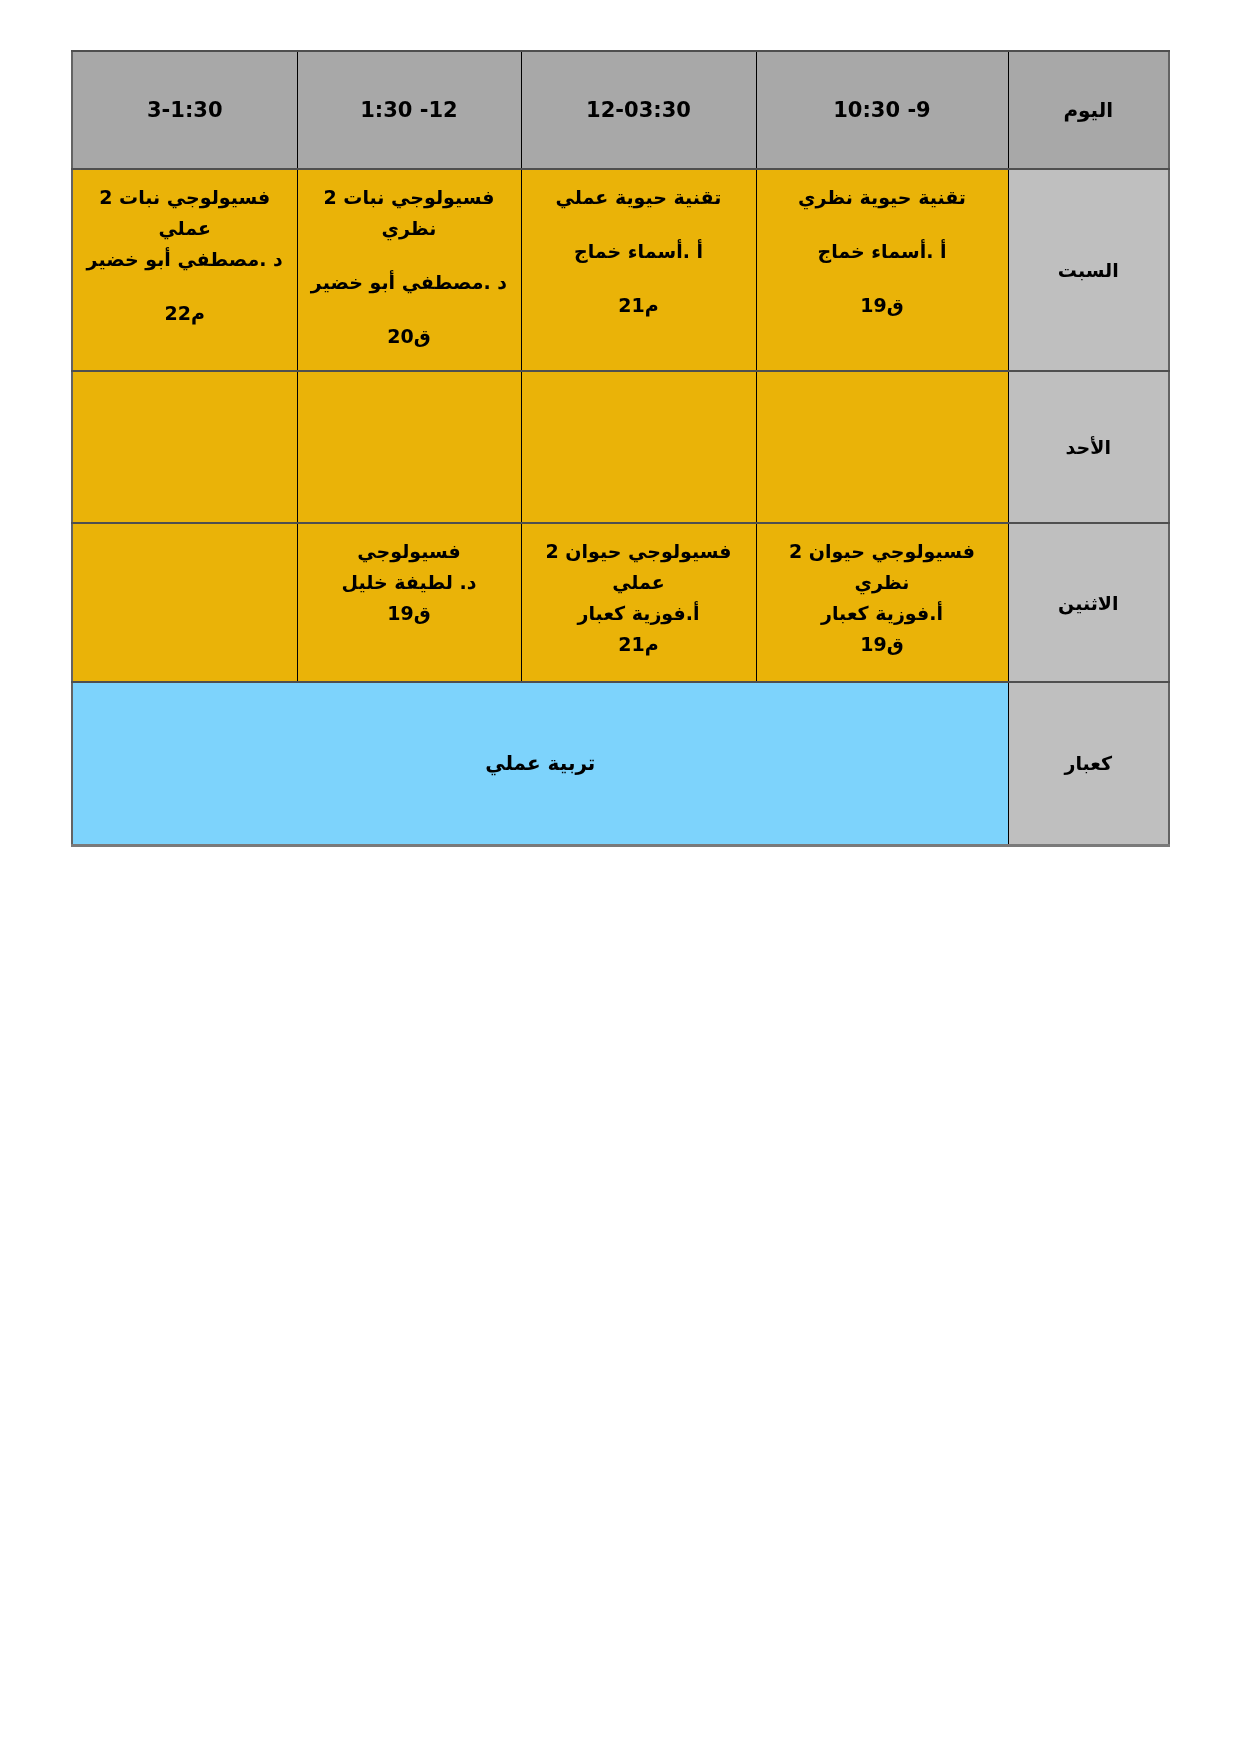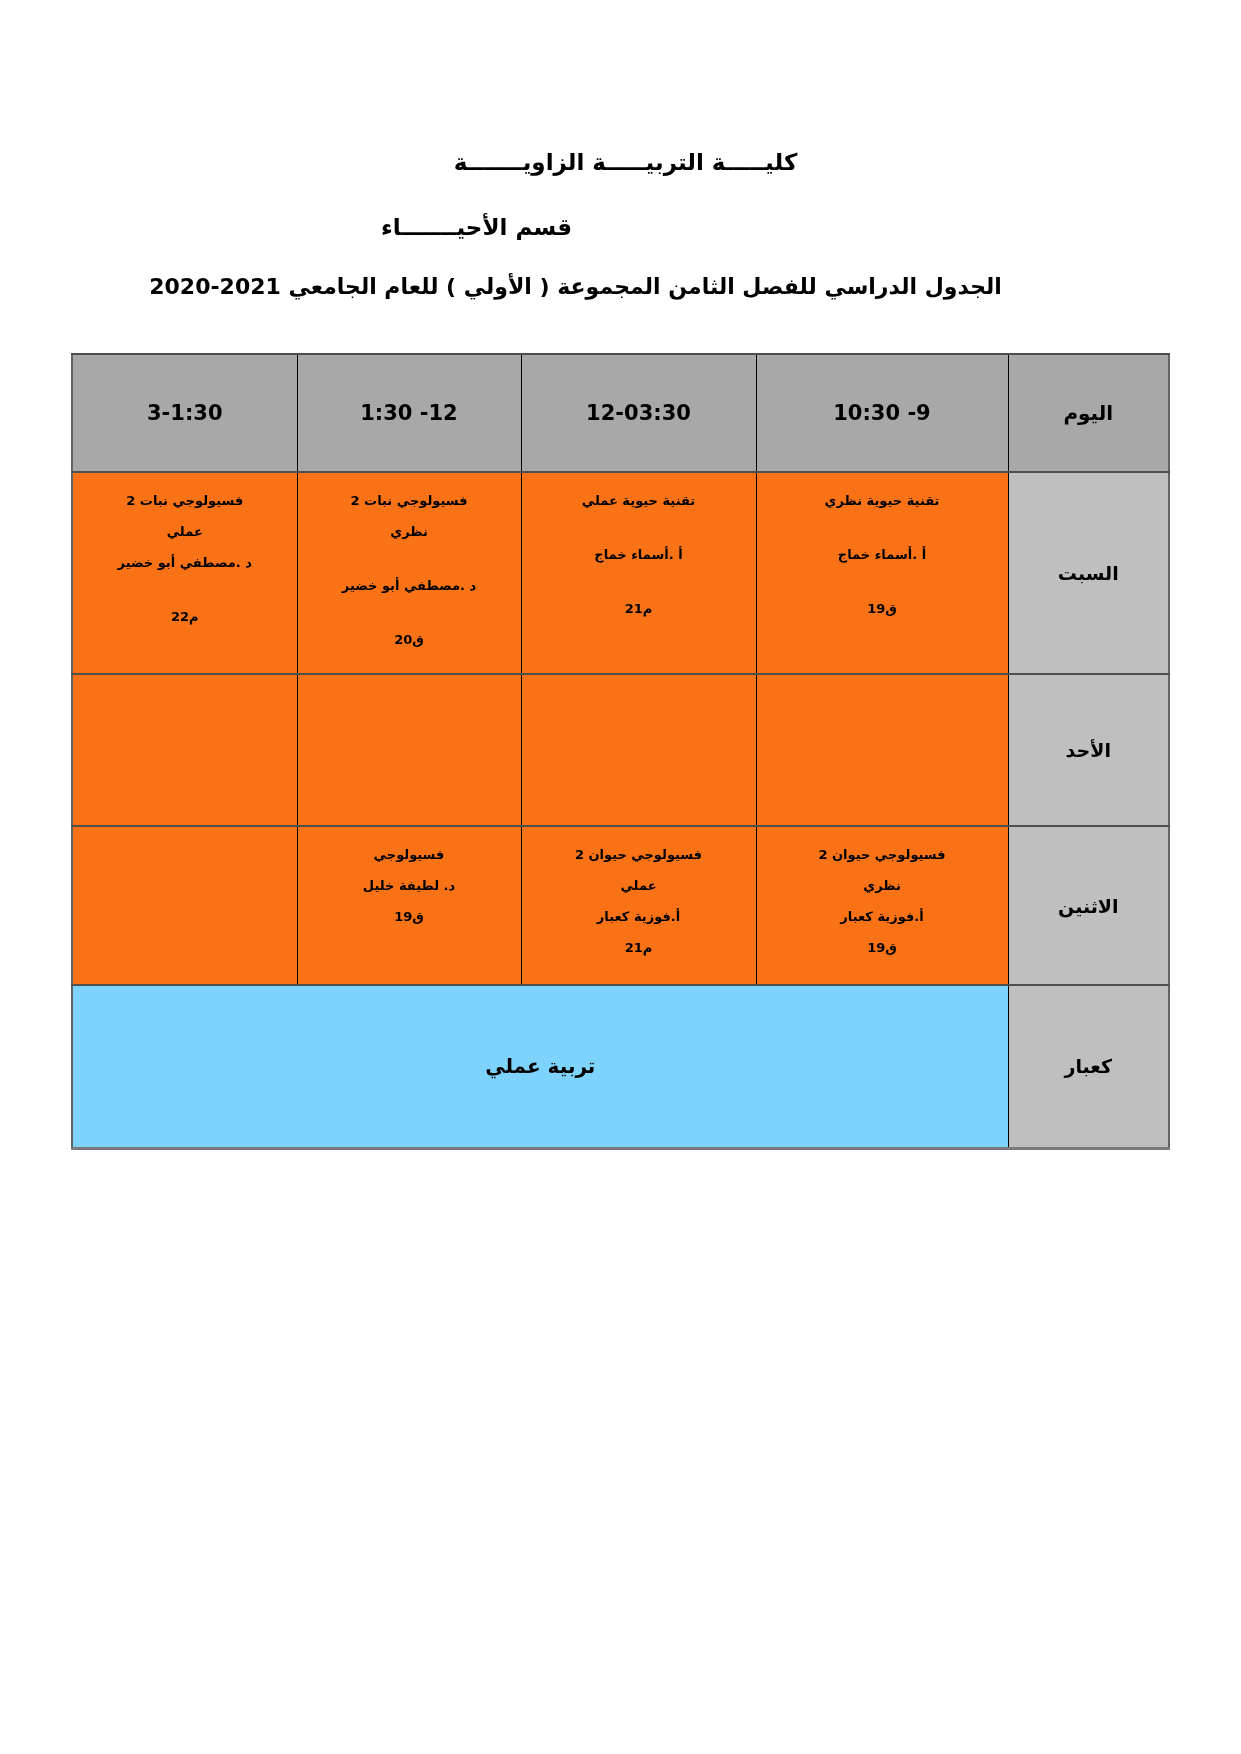"كليـــــة التربيـــــة الزاويـــــــة" div.titles { html: <div> <div>كليـــــة التربيـــــة الزاويـــــــة</div> <div>قسم الأحيـــــــاء</div> <div>الجدول الدراسي للفصل الثامن المجموعة ( الأولي ) للعام الجامعي 2021-2020</div> </div> -> none }
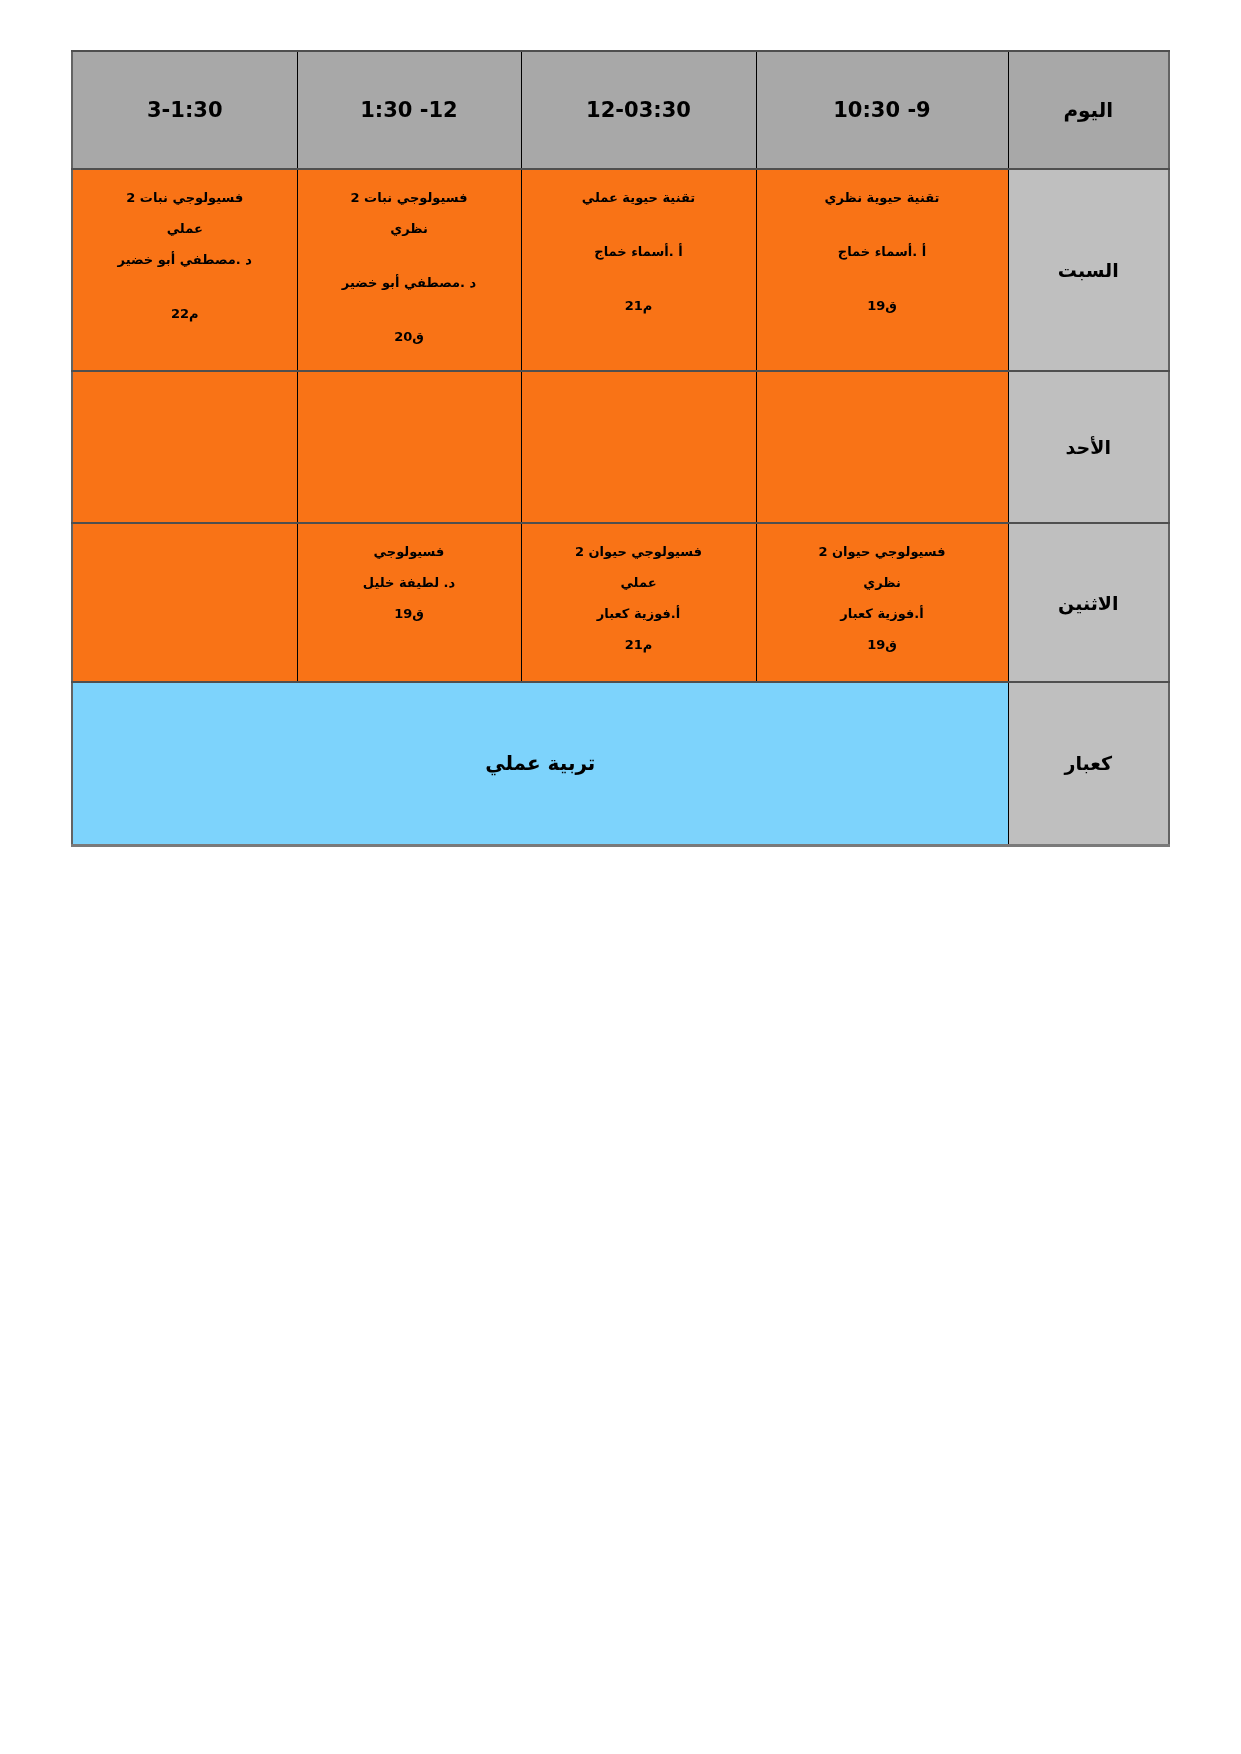"فسيولوجي نبات 2" td.slot { background: #f97316 -> #eab308; font-size: 13px -> 19px }
